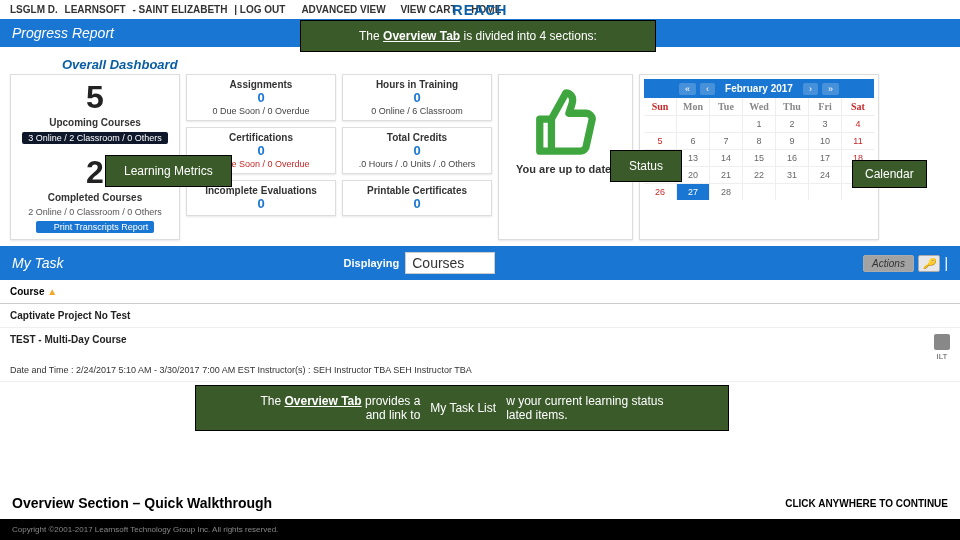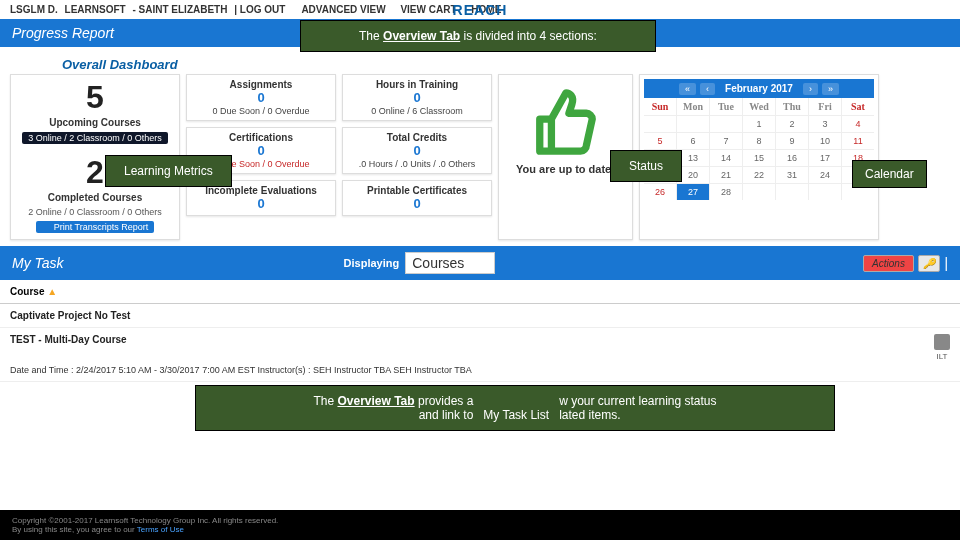"Actions" .actions-btn { background: #ef4444 -> #a3a3a3 }
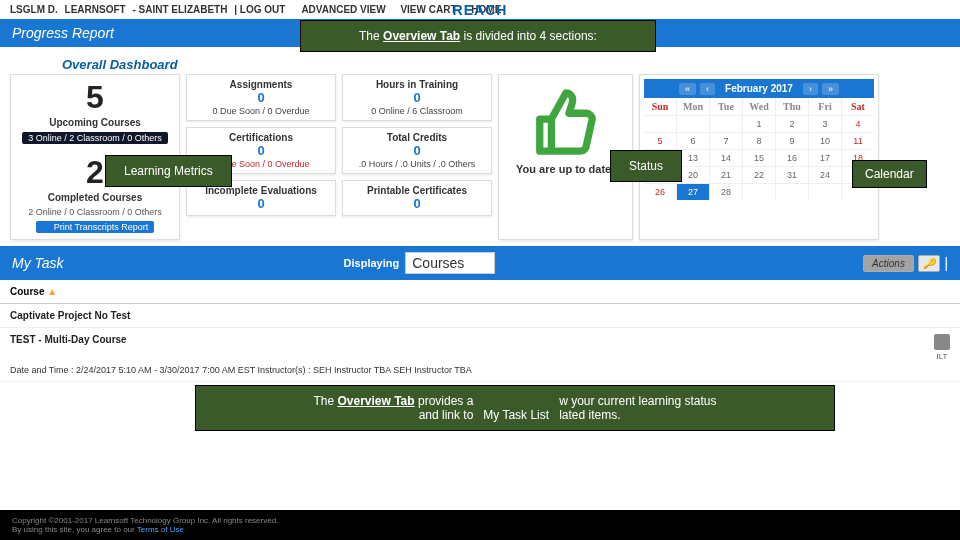"The Overview Tab provides a" .overlay.bottom { align-items: flex-end -> center; width: 640px -> 534px }
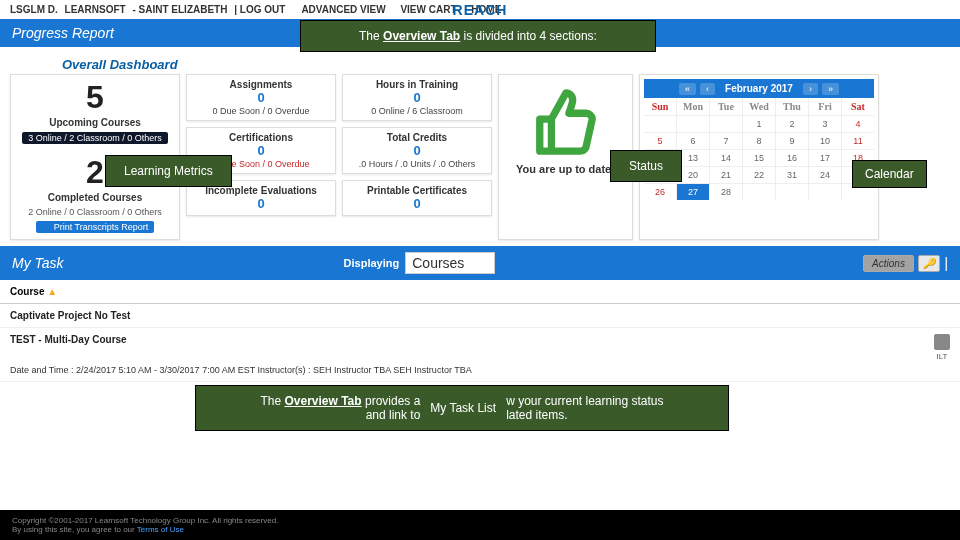"Overview Section – Quick Walkthrough" div.footer-title { html: none -> <div> <span>Overview Section – Quick Walkthrough</span> <span>CLICK ANYWHERE TO CONTINUE</span> </div> }
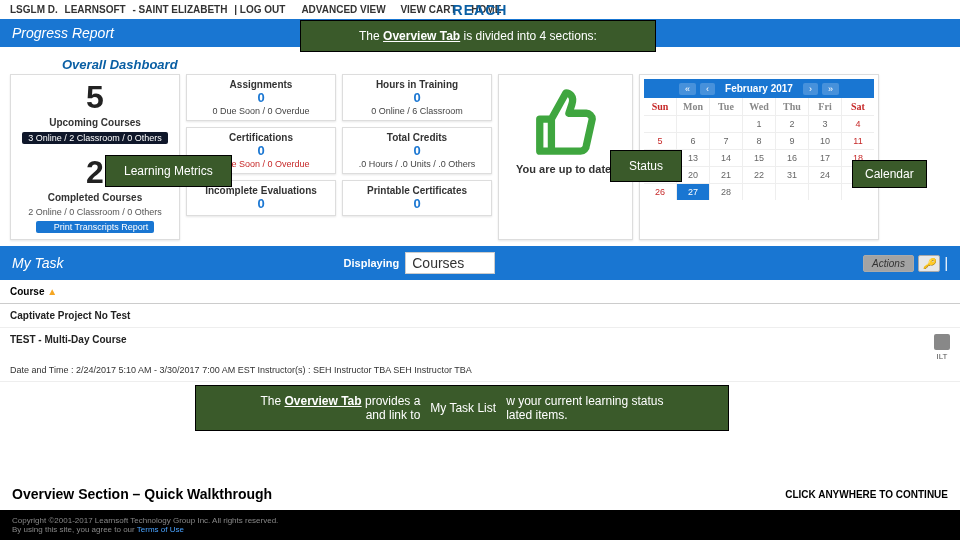"By using this site, you" div { html: <div><span>By using this site, you agree to our </span><a>Terms of Use</a></div> -> none }
